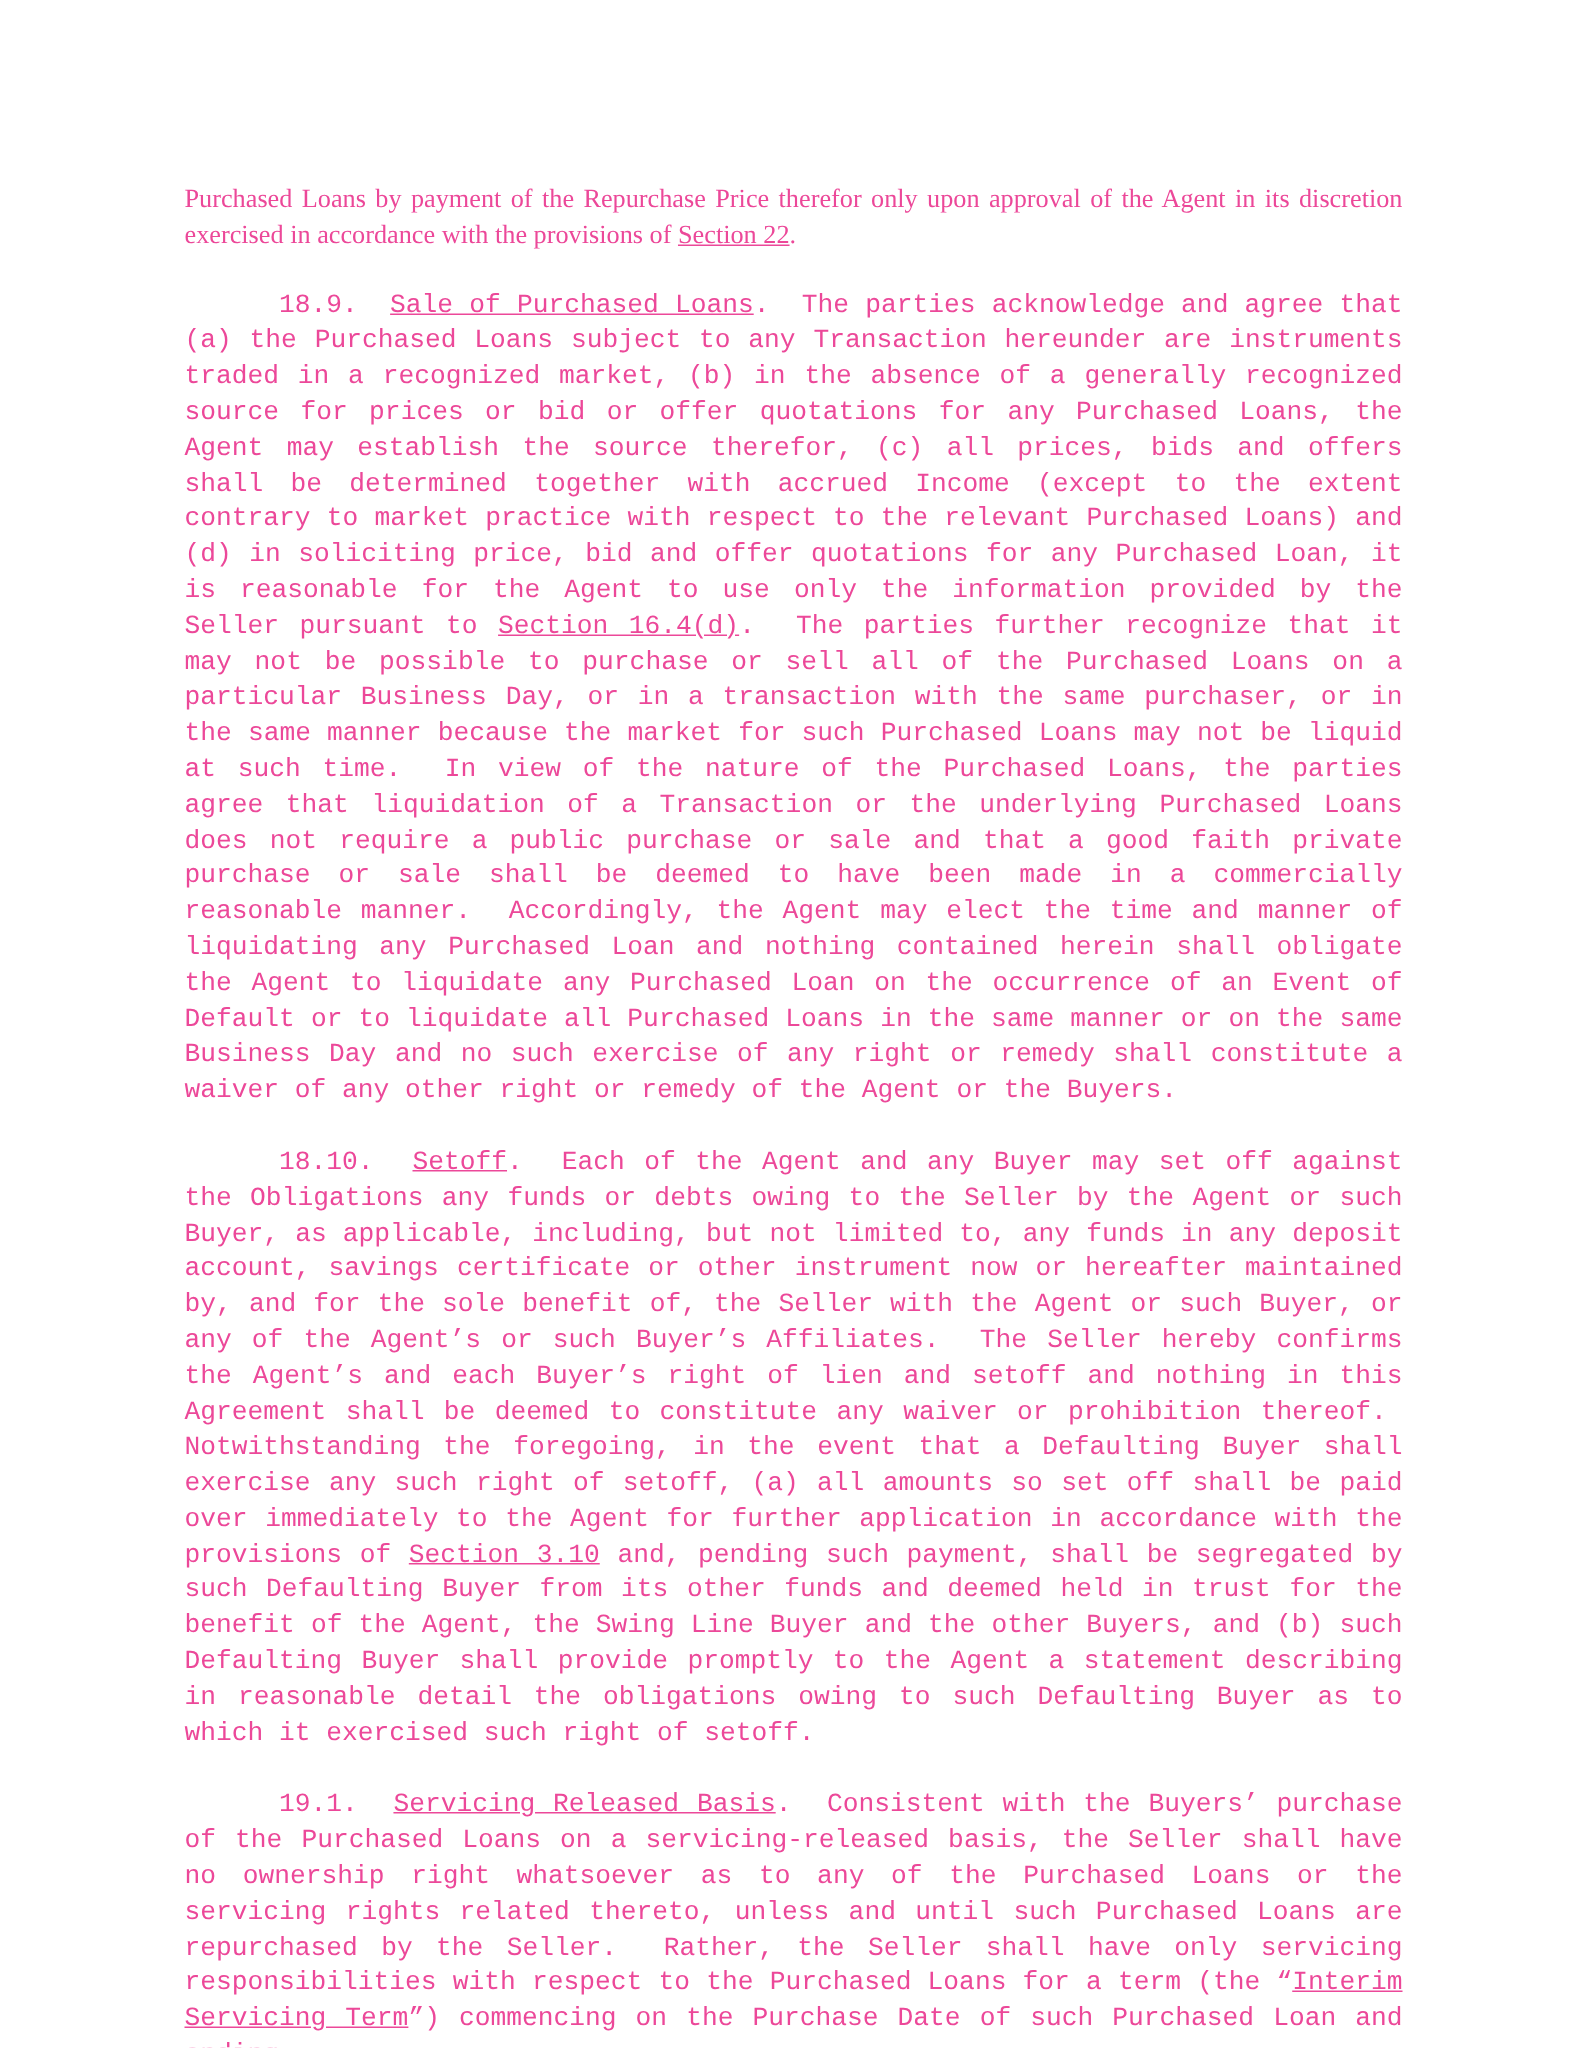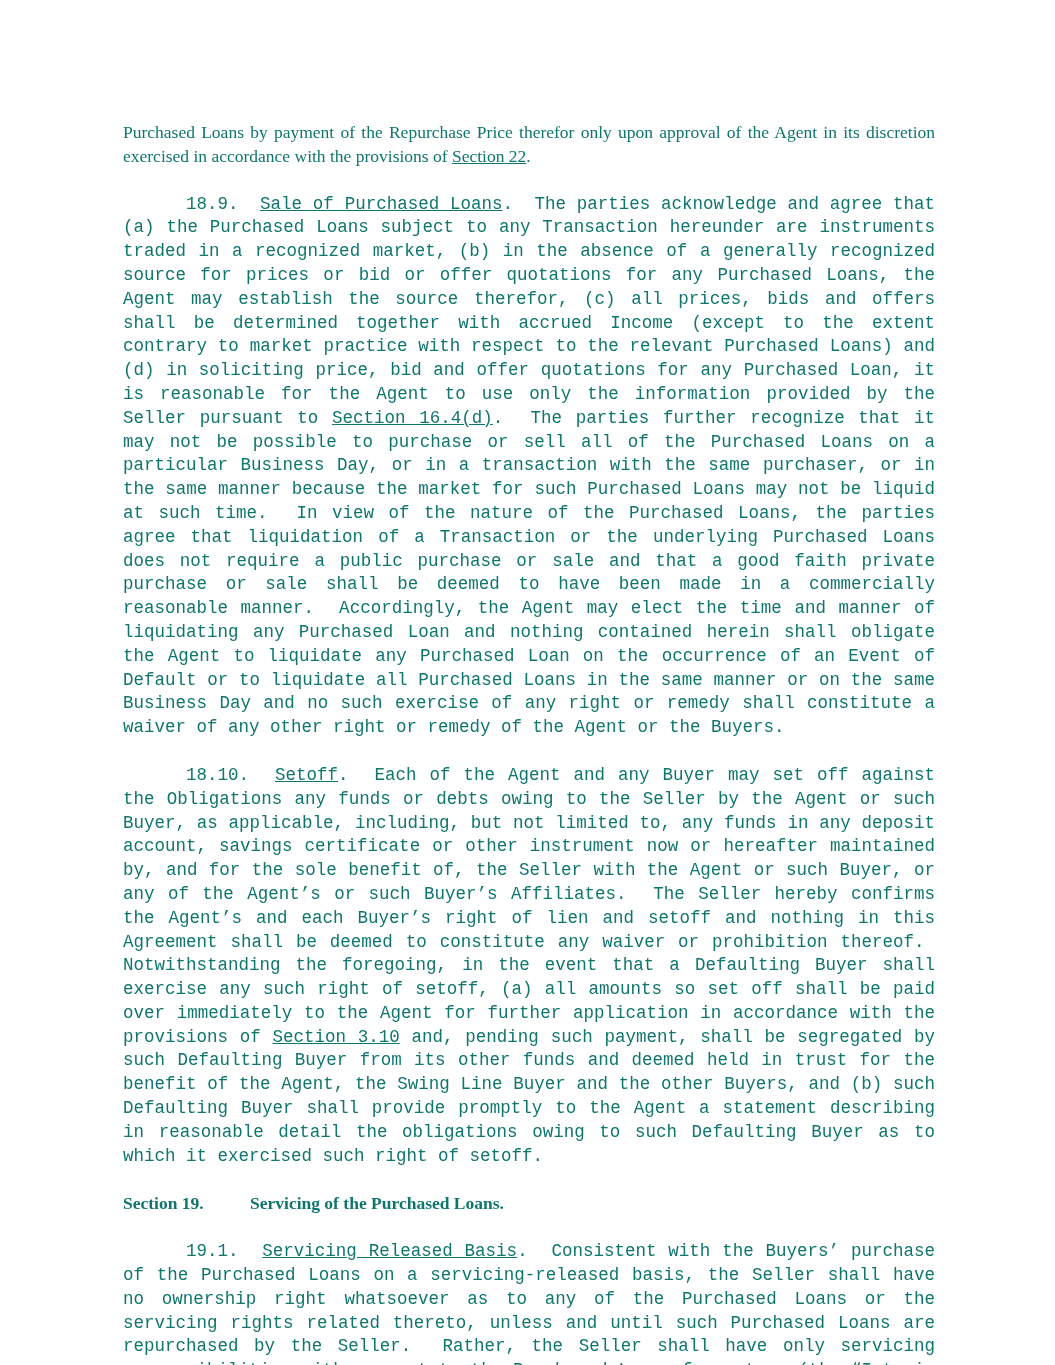"Purchased Loans by payment of" .page { color: #0f766e -> #ec4899 }
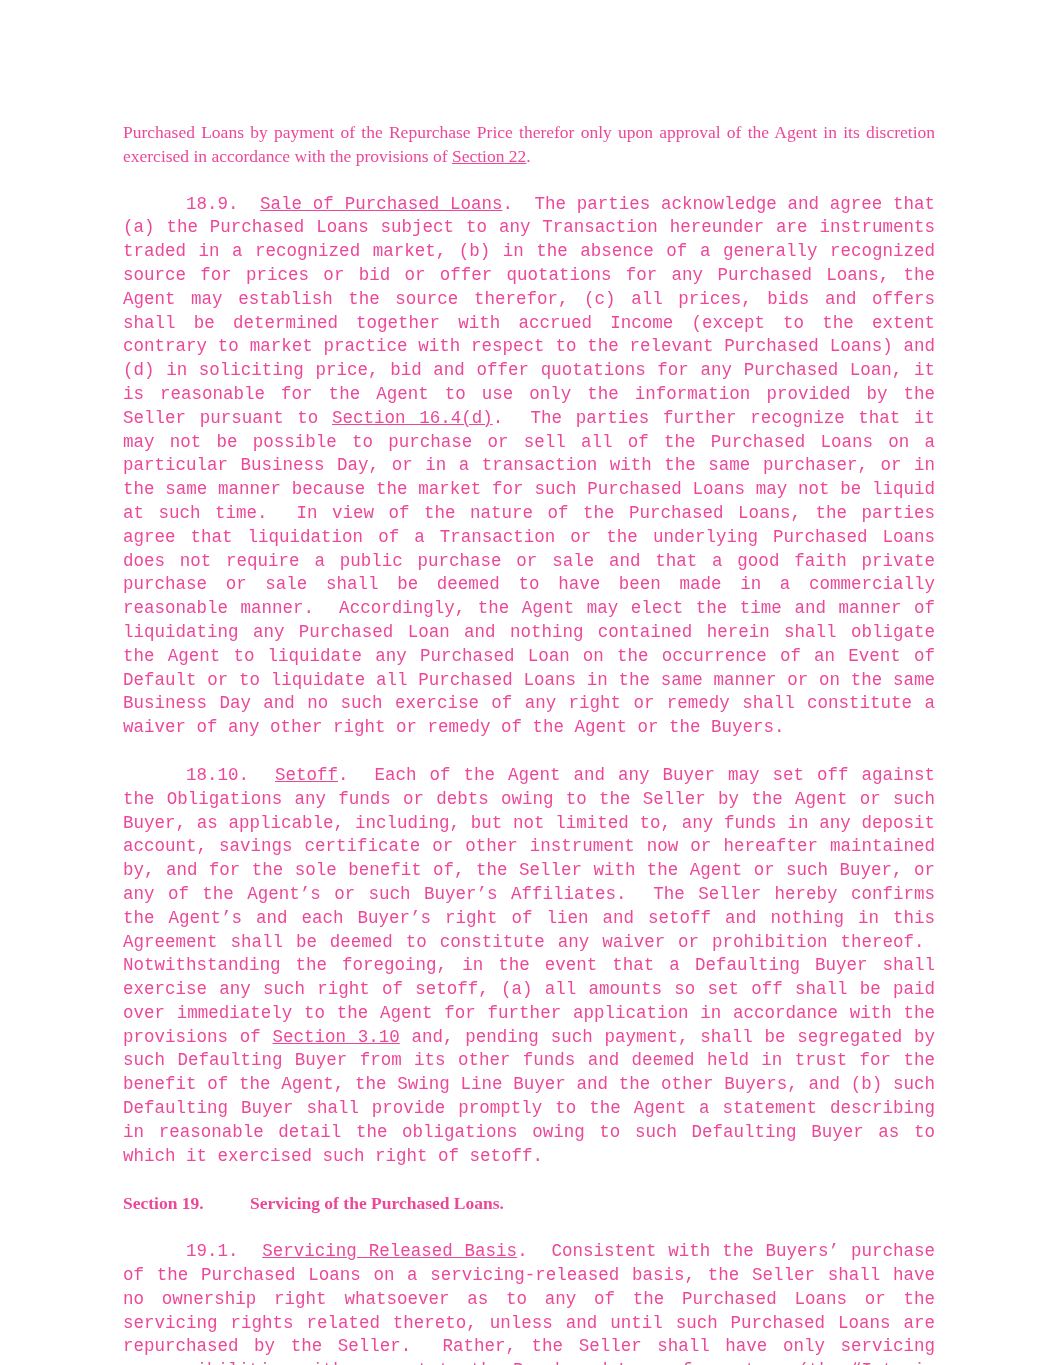"Section 19. Servicing of the" p.heading { html: <p> <span>Section 19.</span><span>Servicing of the Purchased Loans.</span> </p> -> none }
